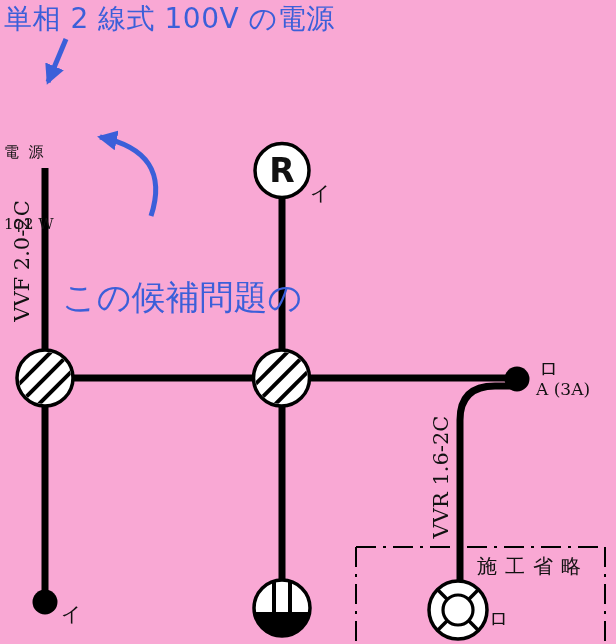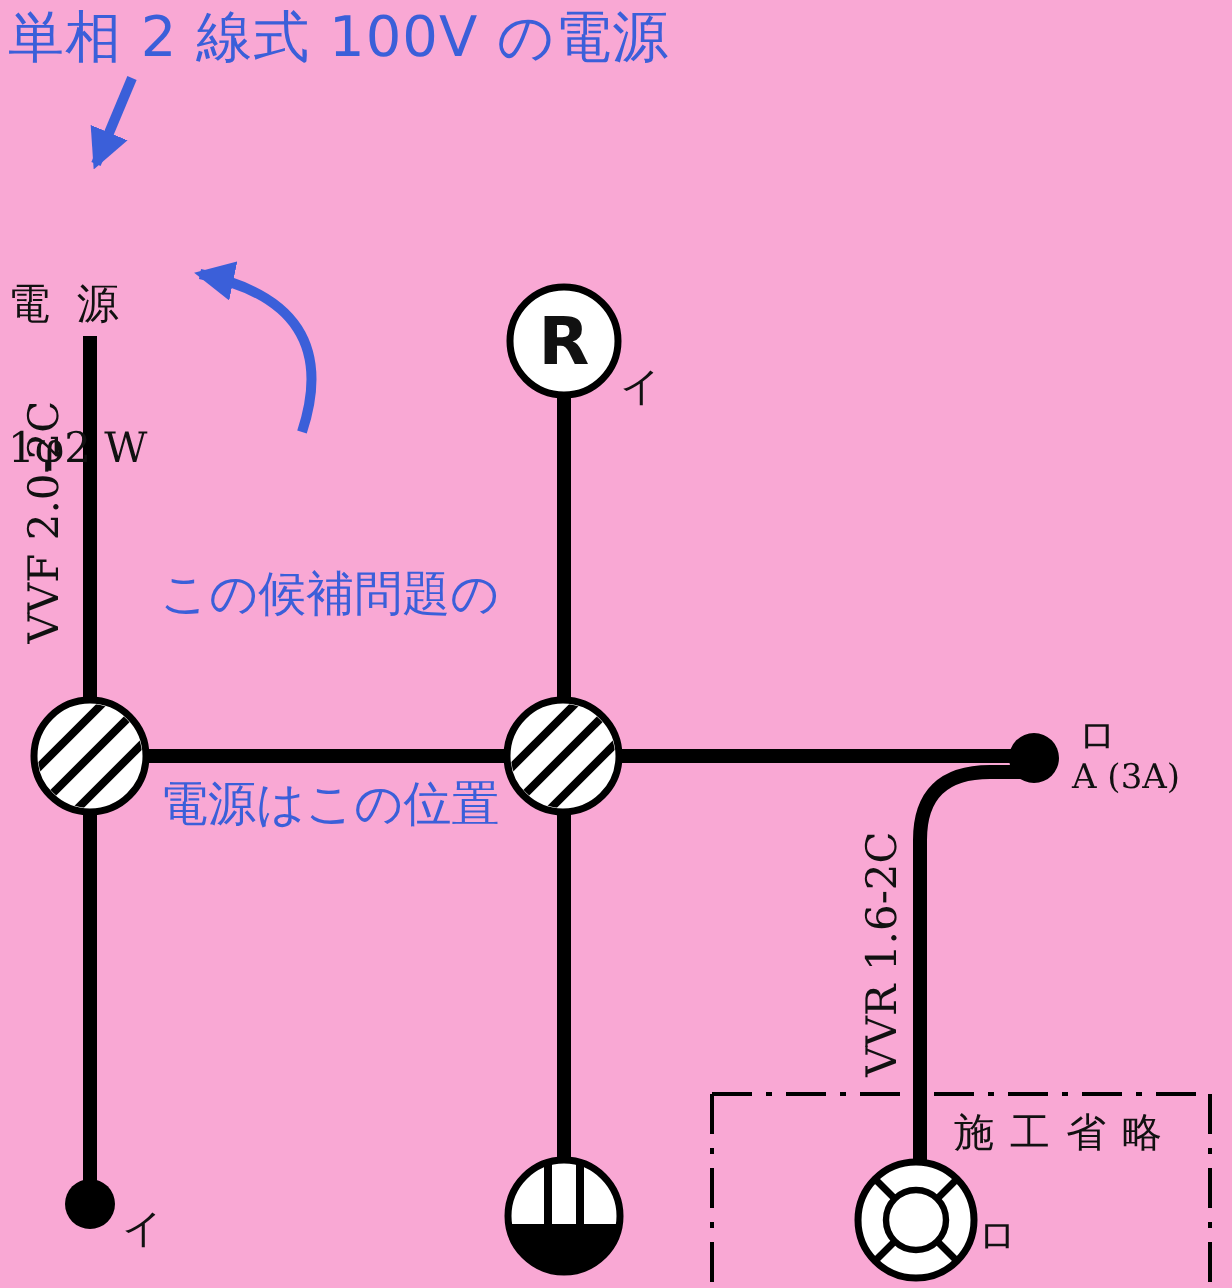"電 源" .src { font-size: 21px -> 15px }
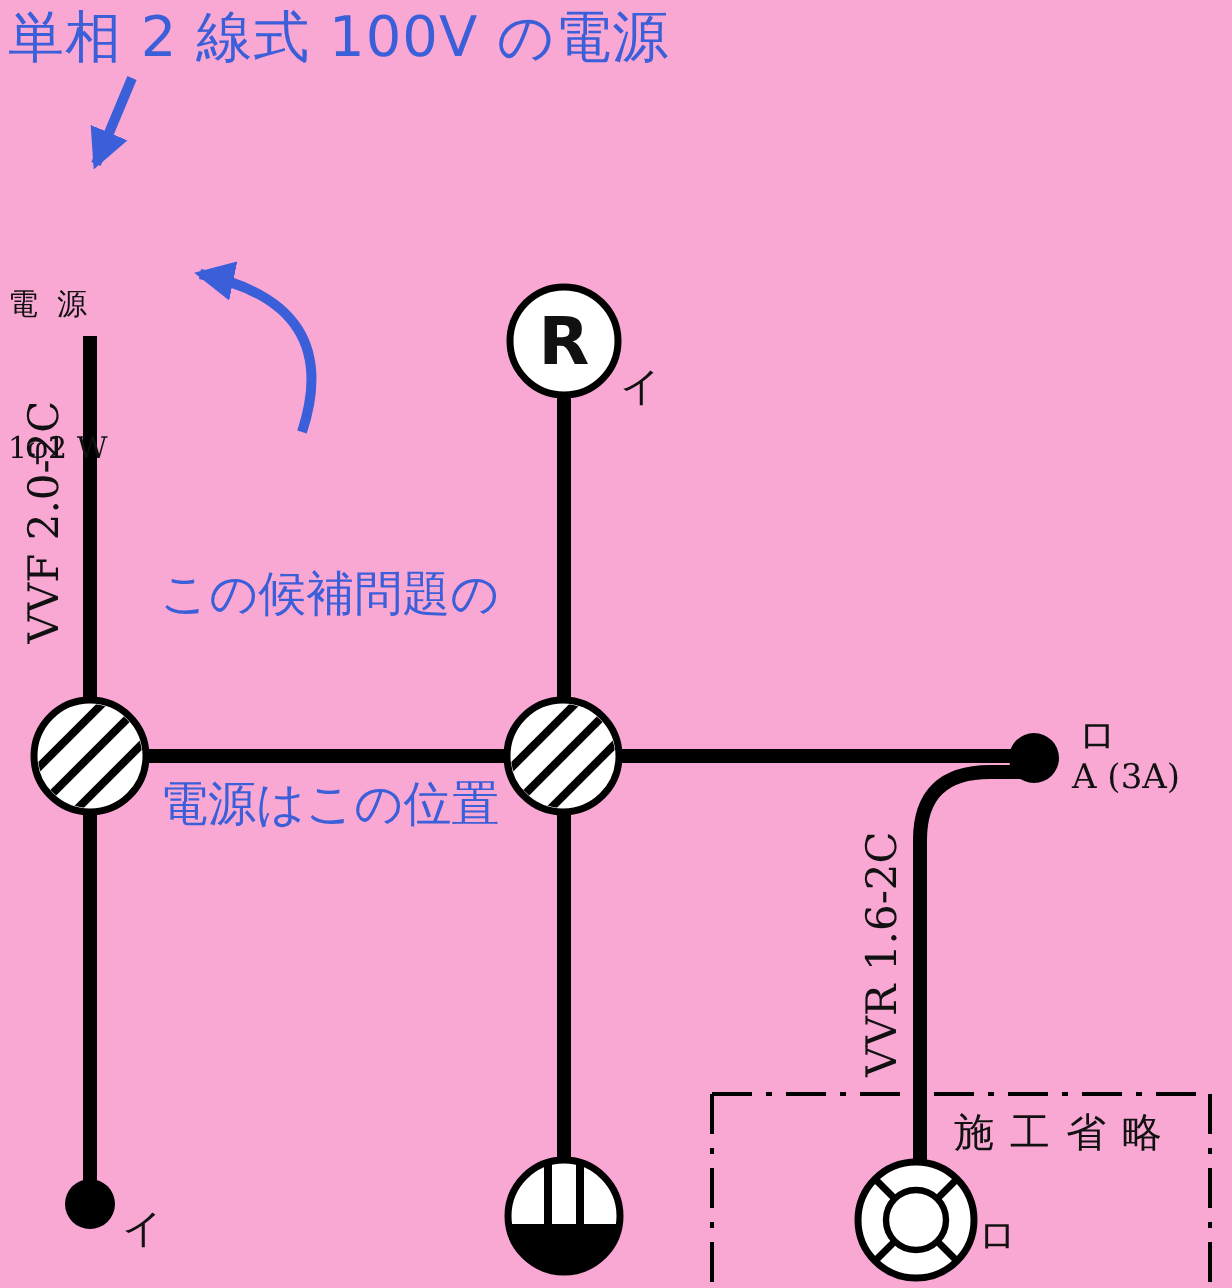"この候補問題の" .note { font-size: 24px -> 34px; left: 80px -> 62px }
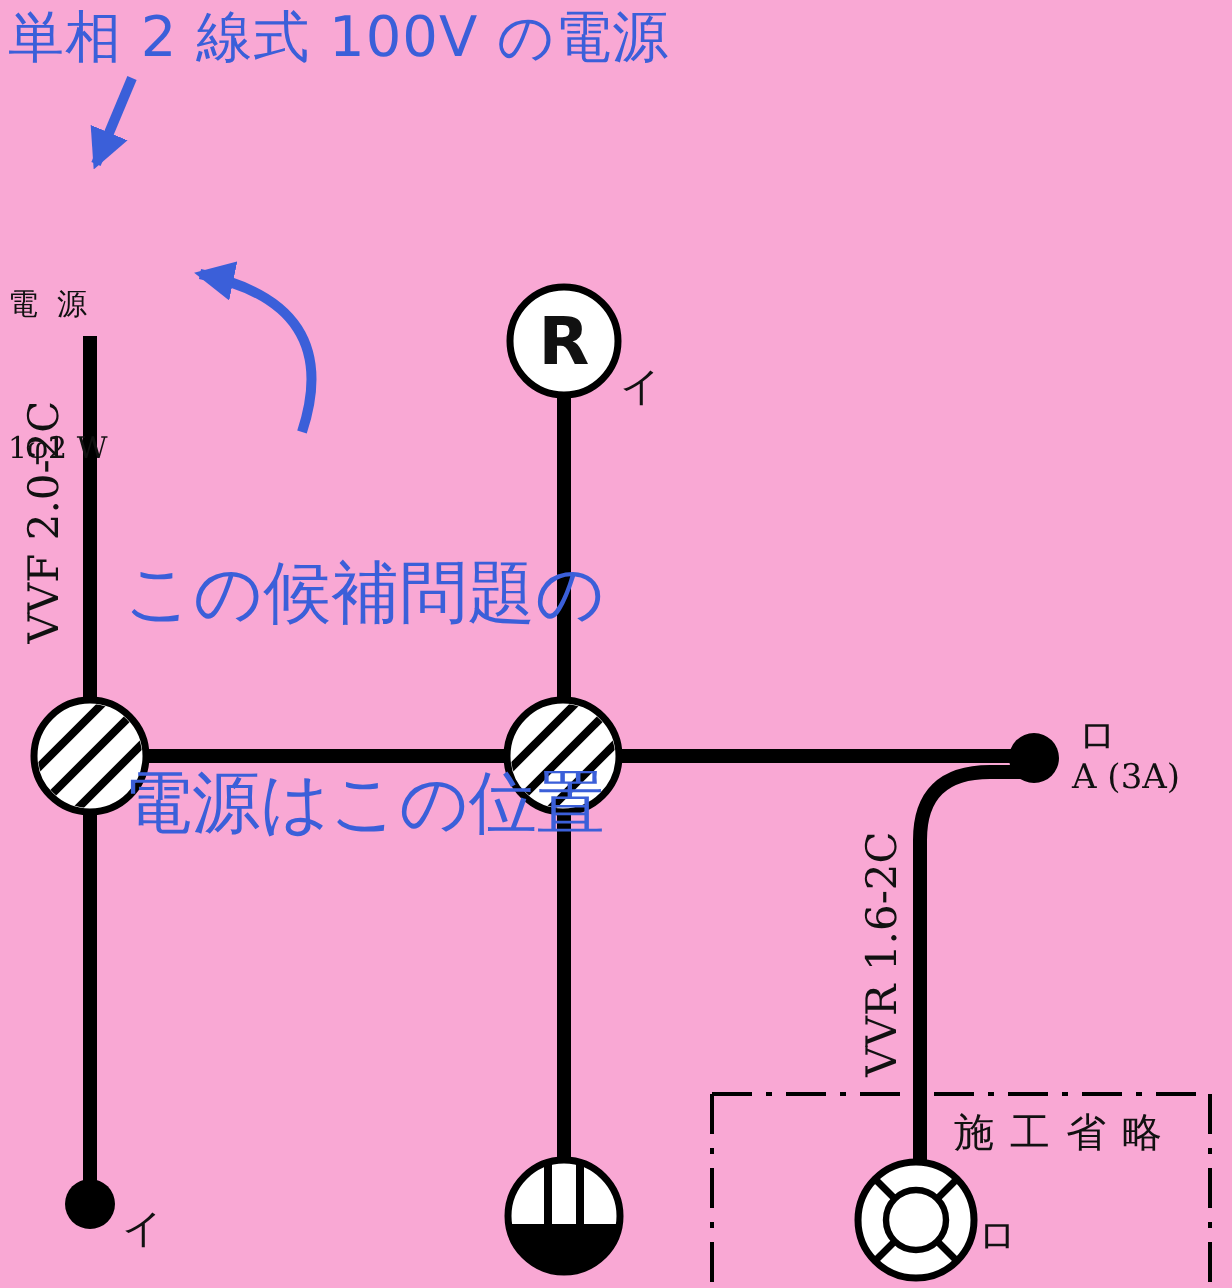"電源はこの位置" div { html: <div>電源はこの位置</div> -> none }
